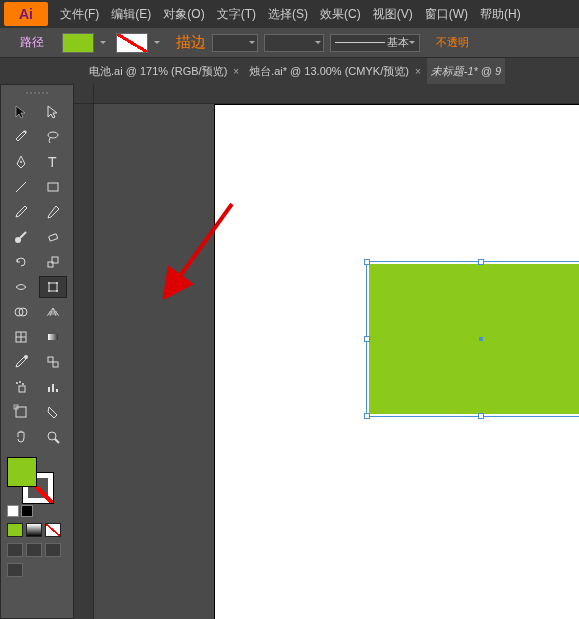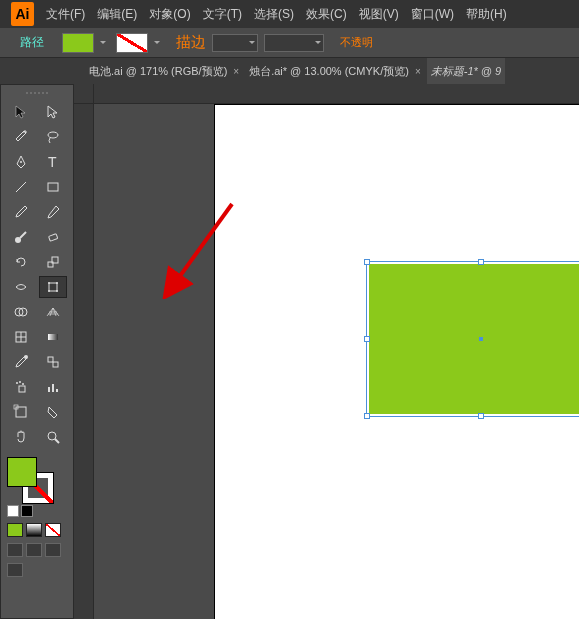"Ai" .app-logo { color: #000000 -> #701a75; margin-left: 7px -> none; width: 23px -> 44px }
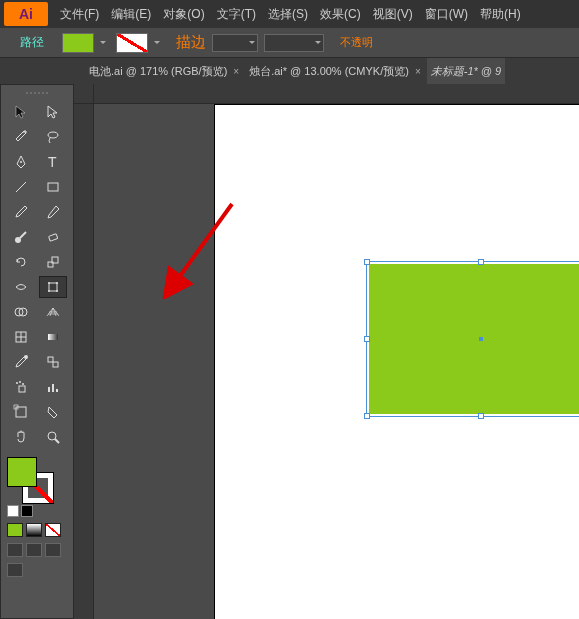"路径" .ctrlbar-label { color: #5eead4 -> #f0abfc }
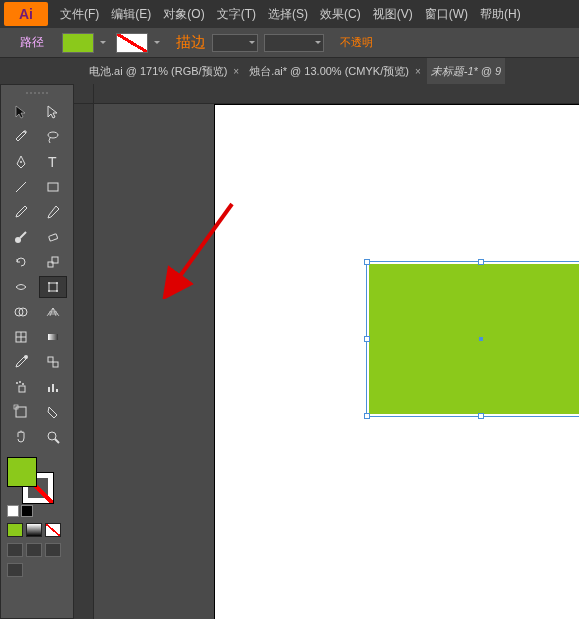"基本" div.weight-box { html: none -> <div> <span></span> <span>基本</span> <span></span> </div> }
